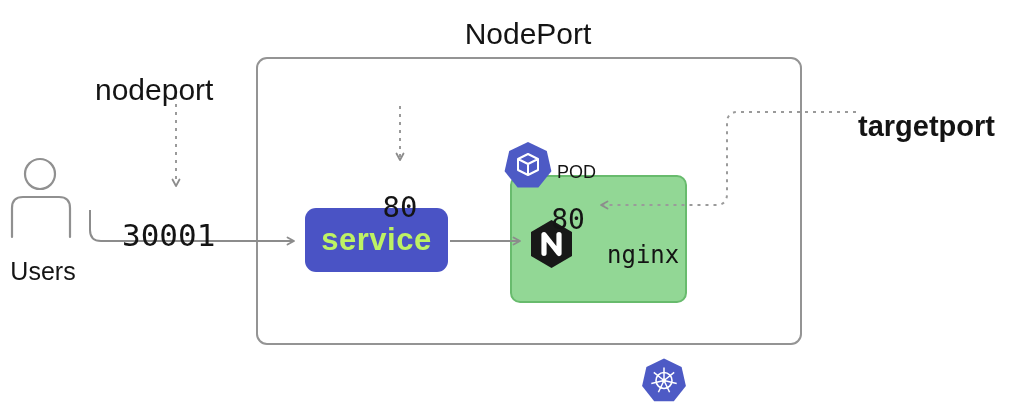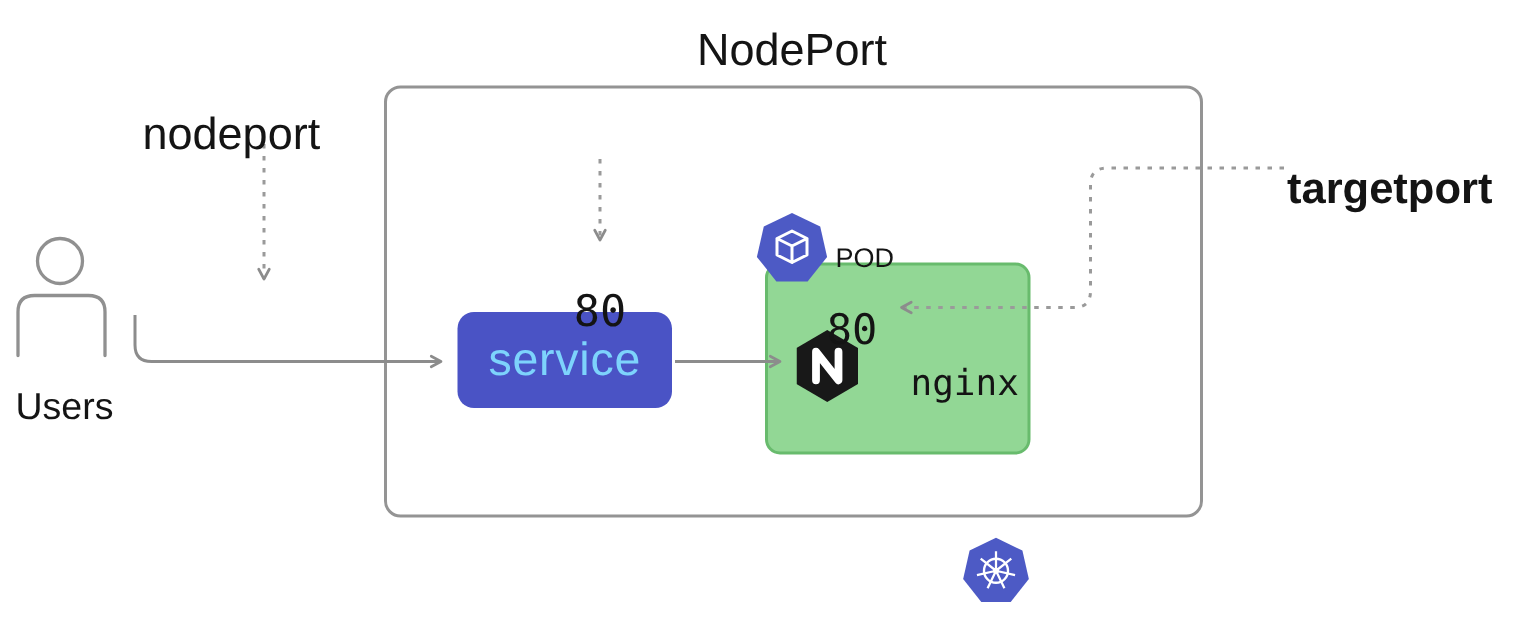"30001" div.lbl { html: none -> <div>30001</div> }
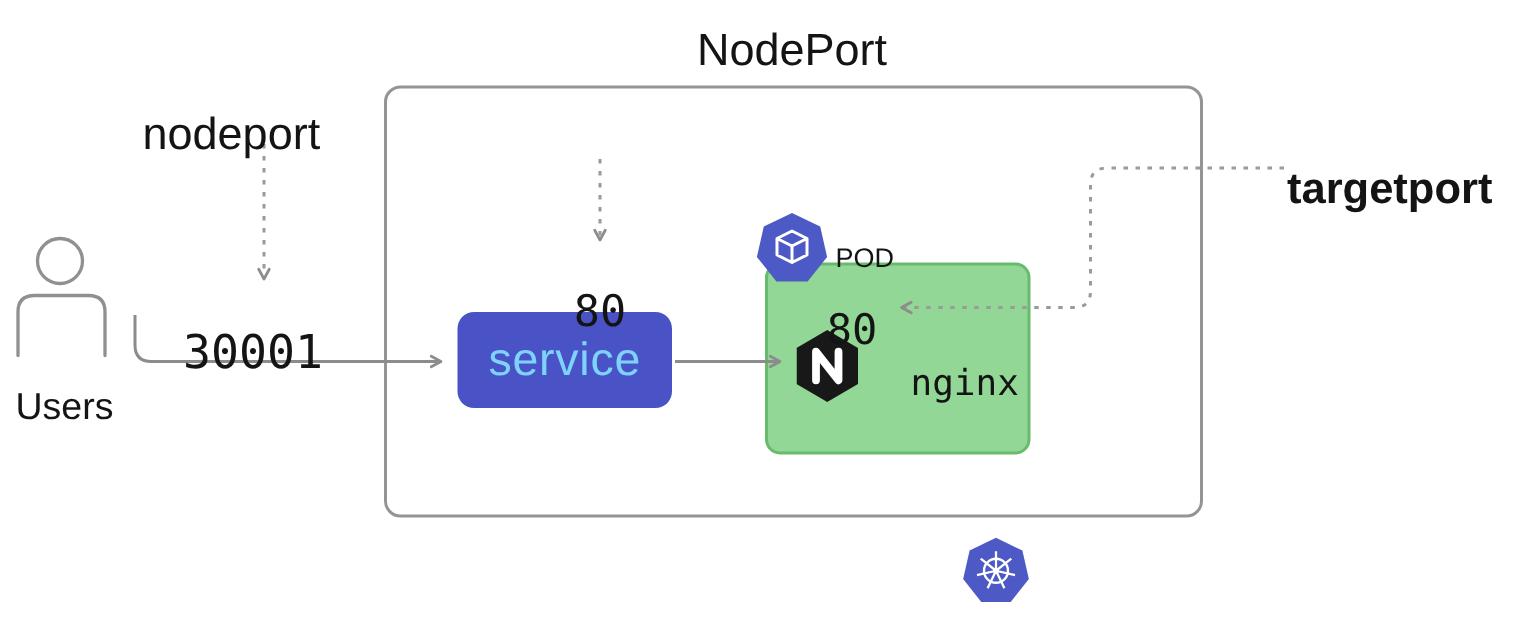"service" #service-box { color: #7dd3fc -> #bef264; font-weight: none -> bold }
